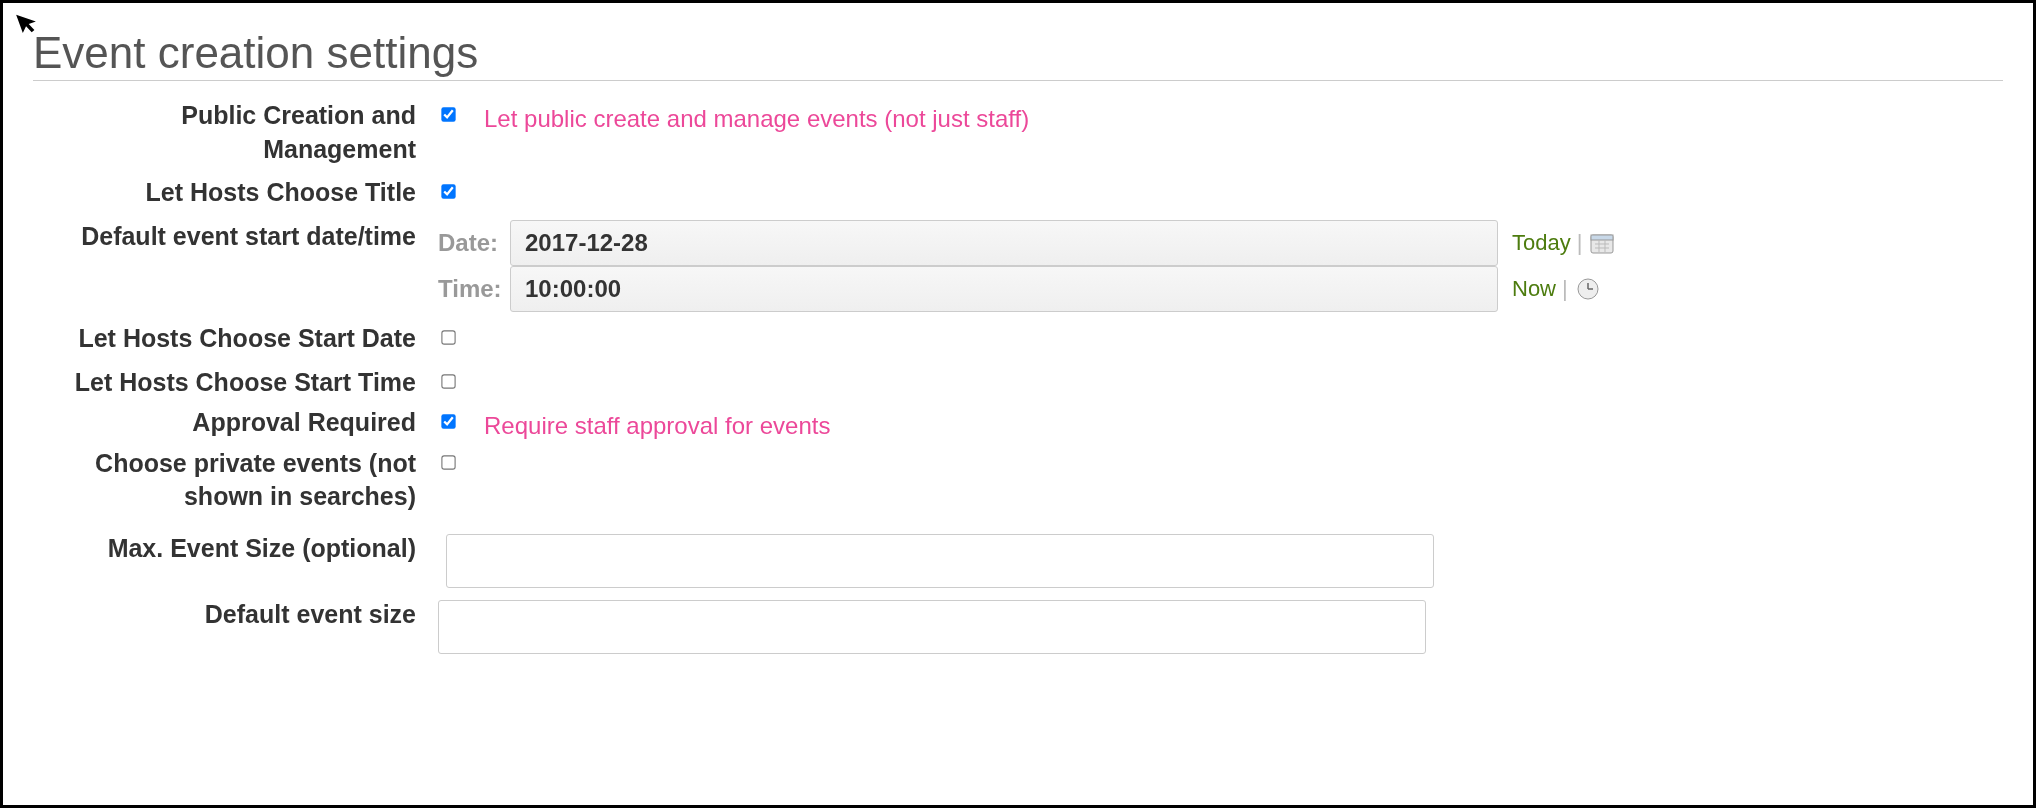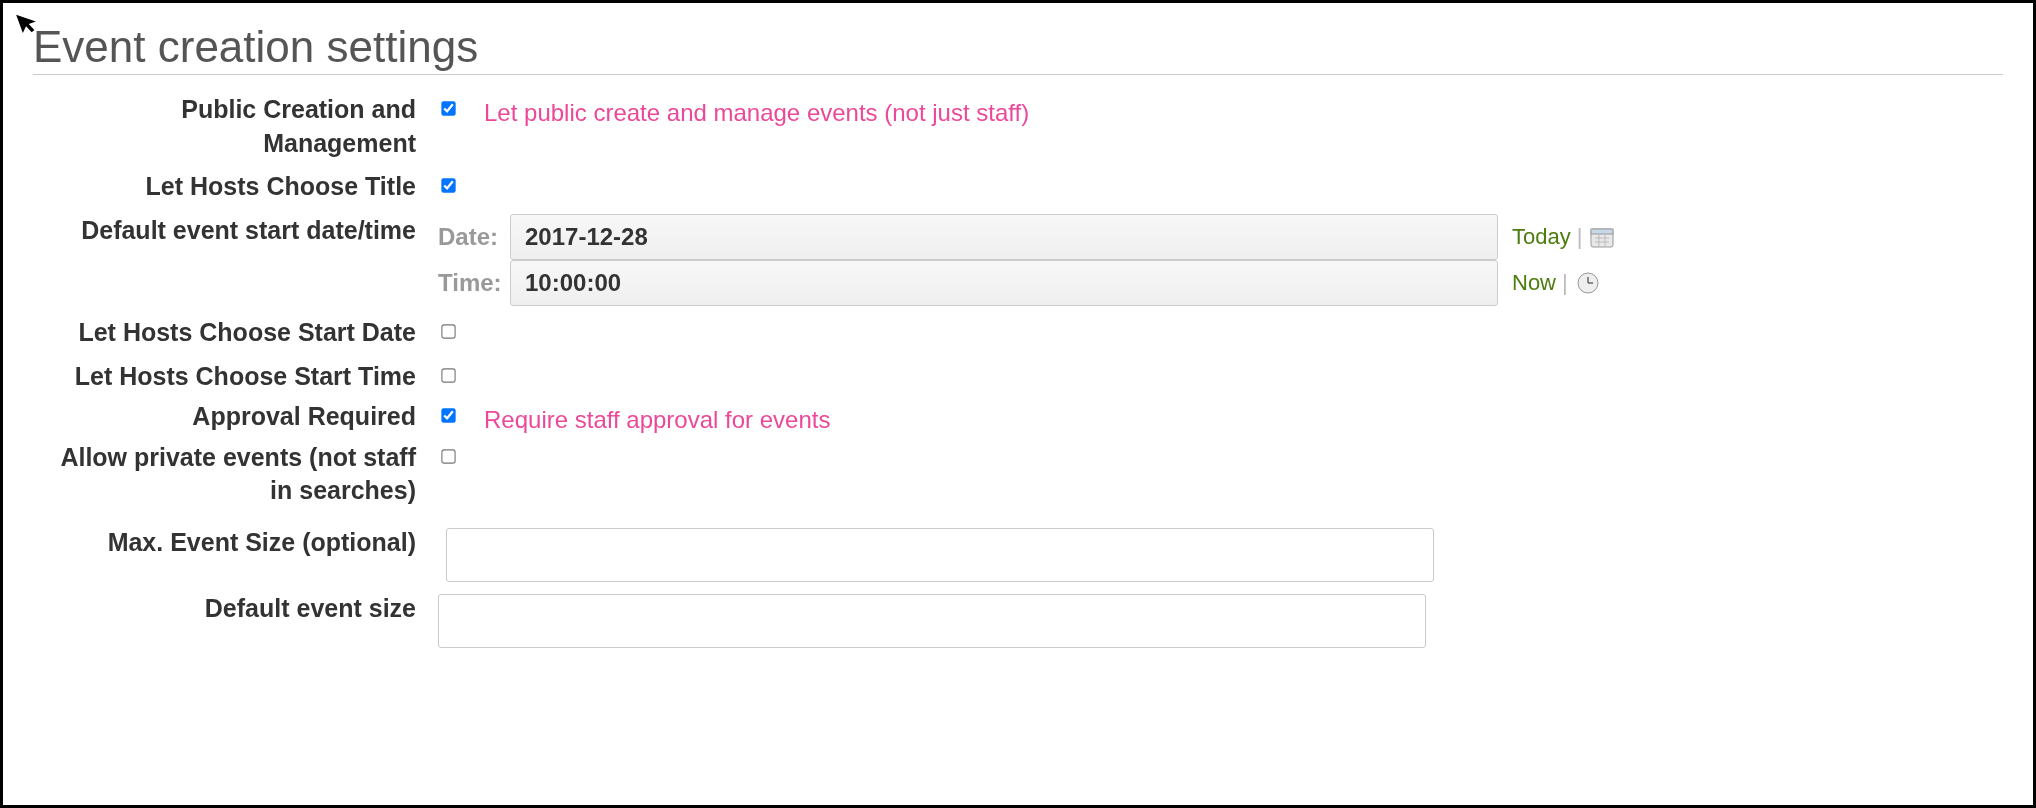"Event creation settings" .frame { padding: 18px 30px 20px 30px -> 24px 30px 20px 30px }
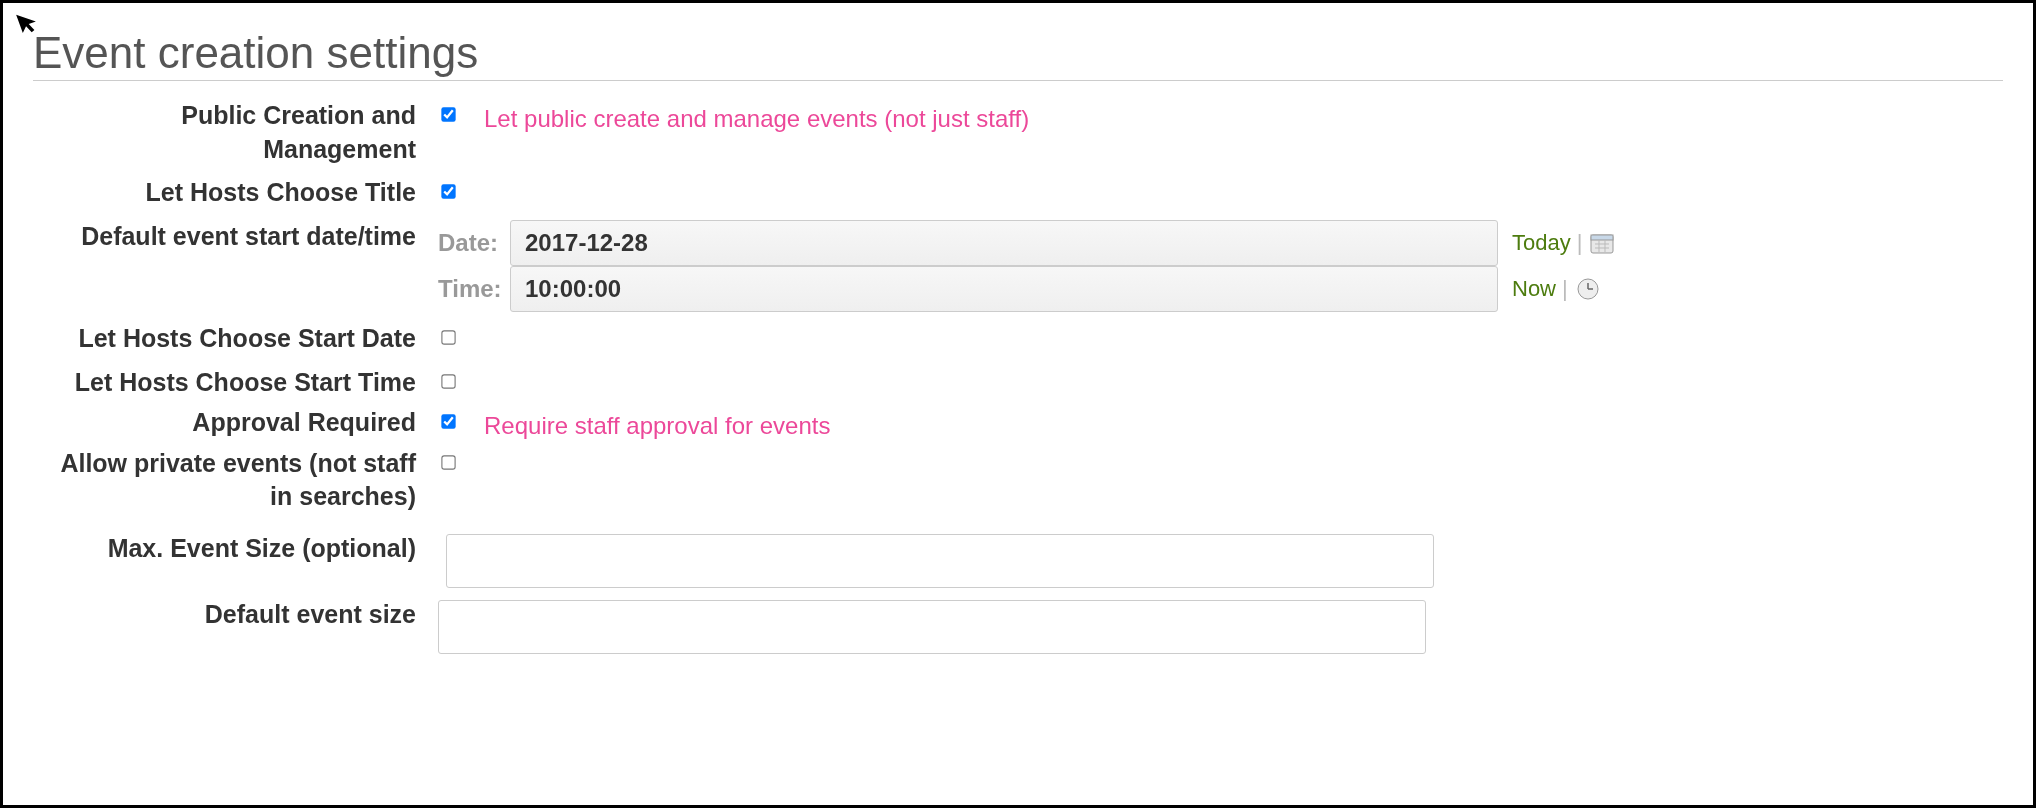"Allow private events (not staff" div.row-label { text: Allow private events (not staff -> Choose private events (not shown }
